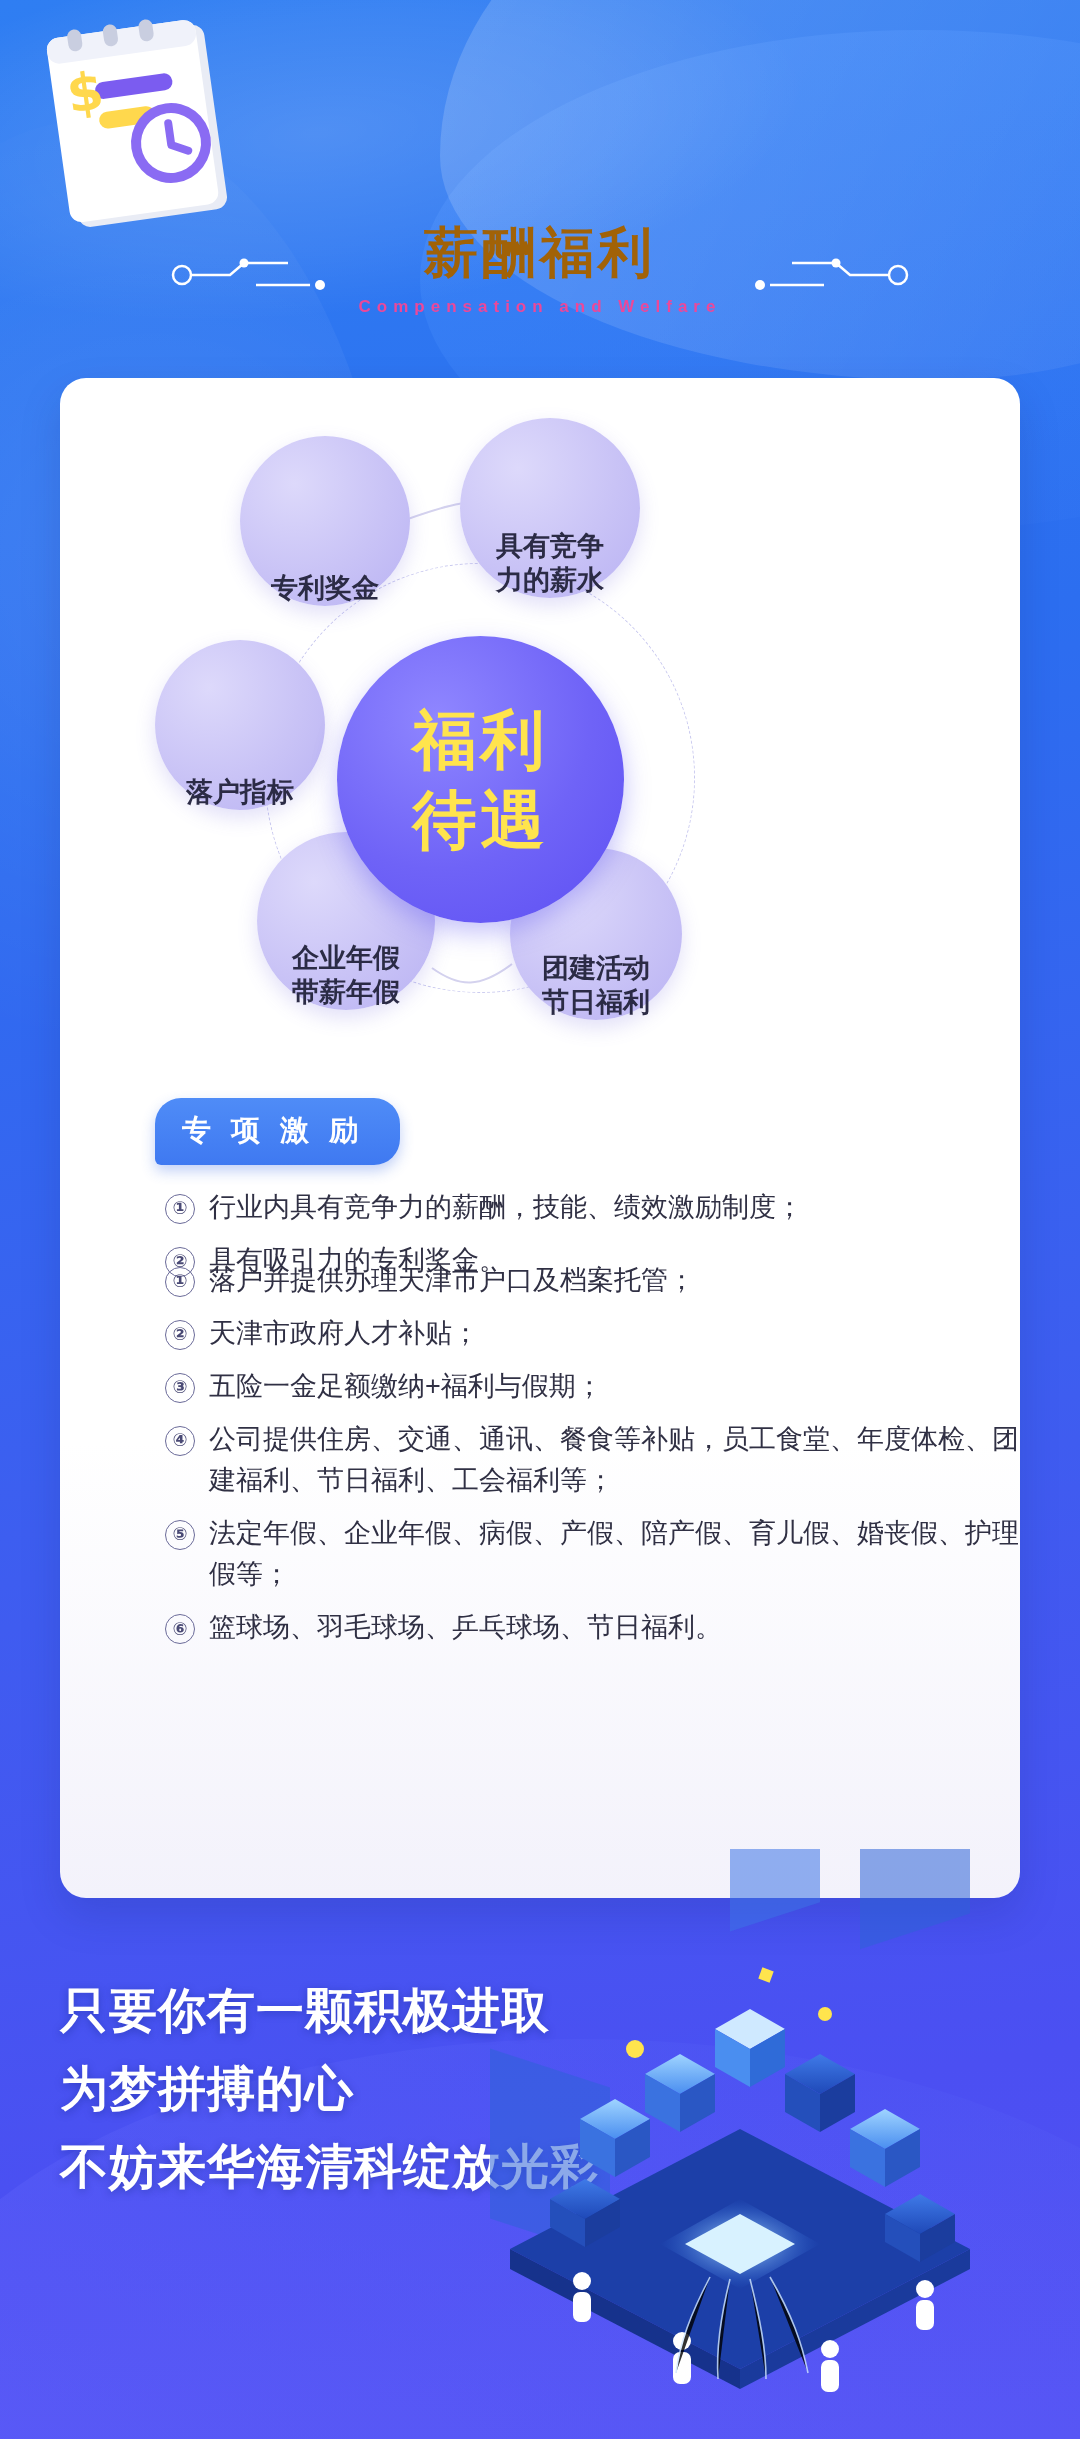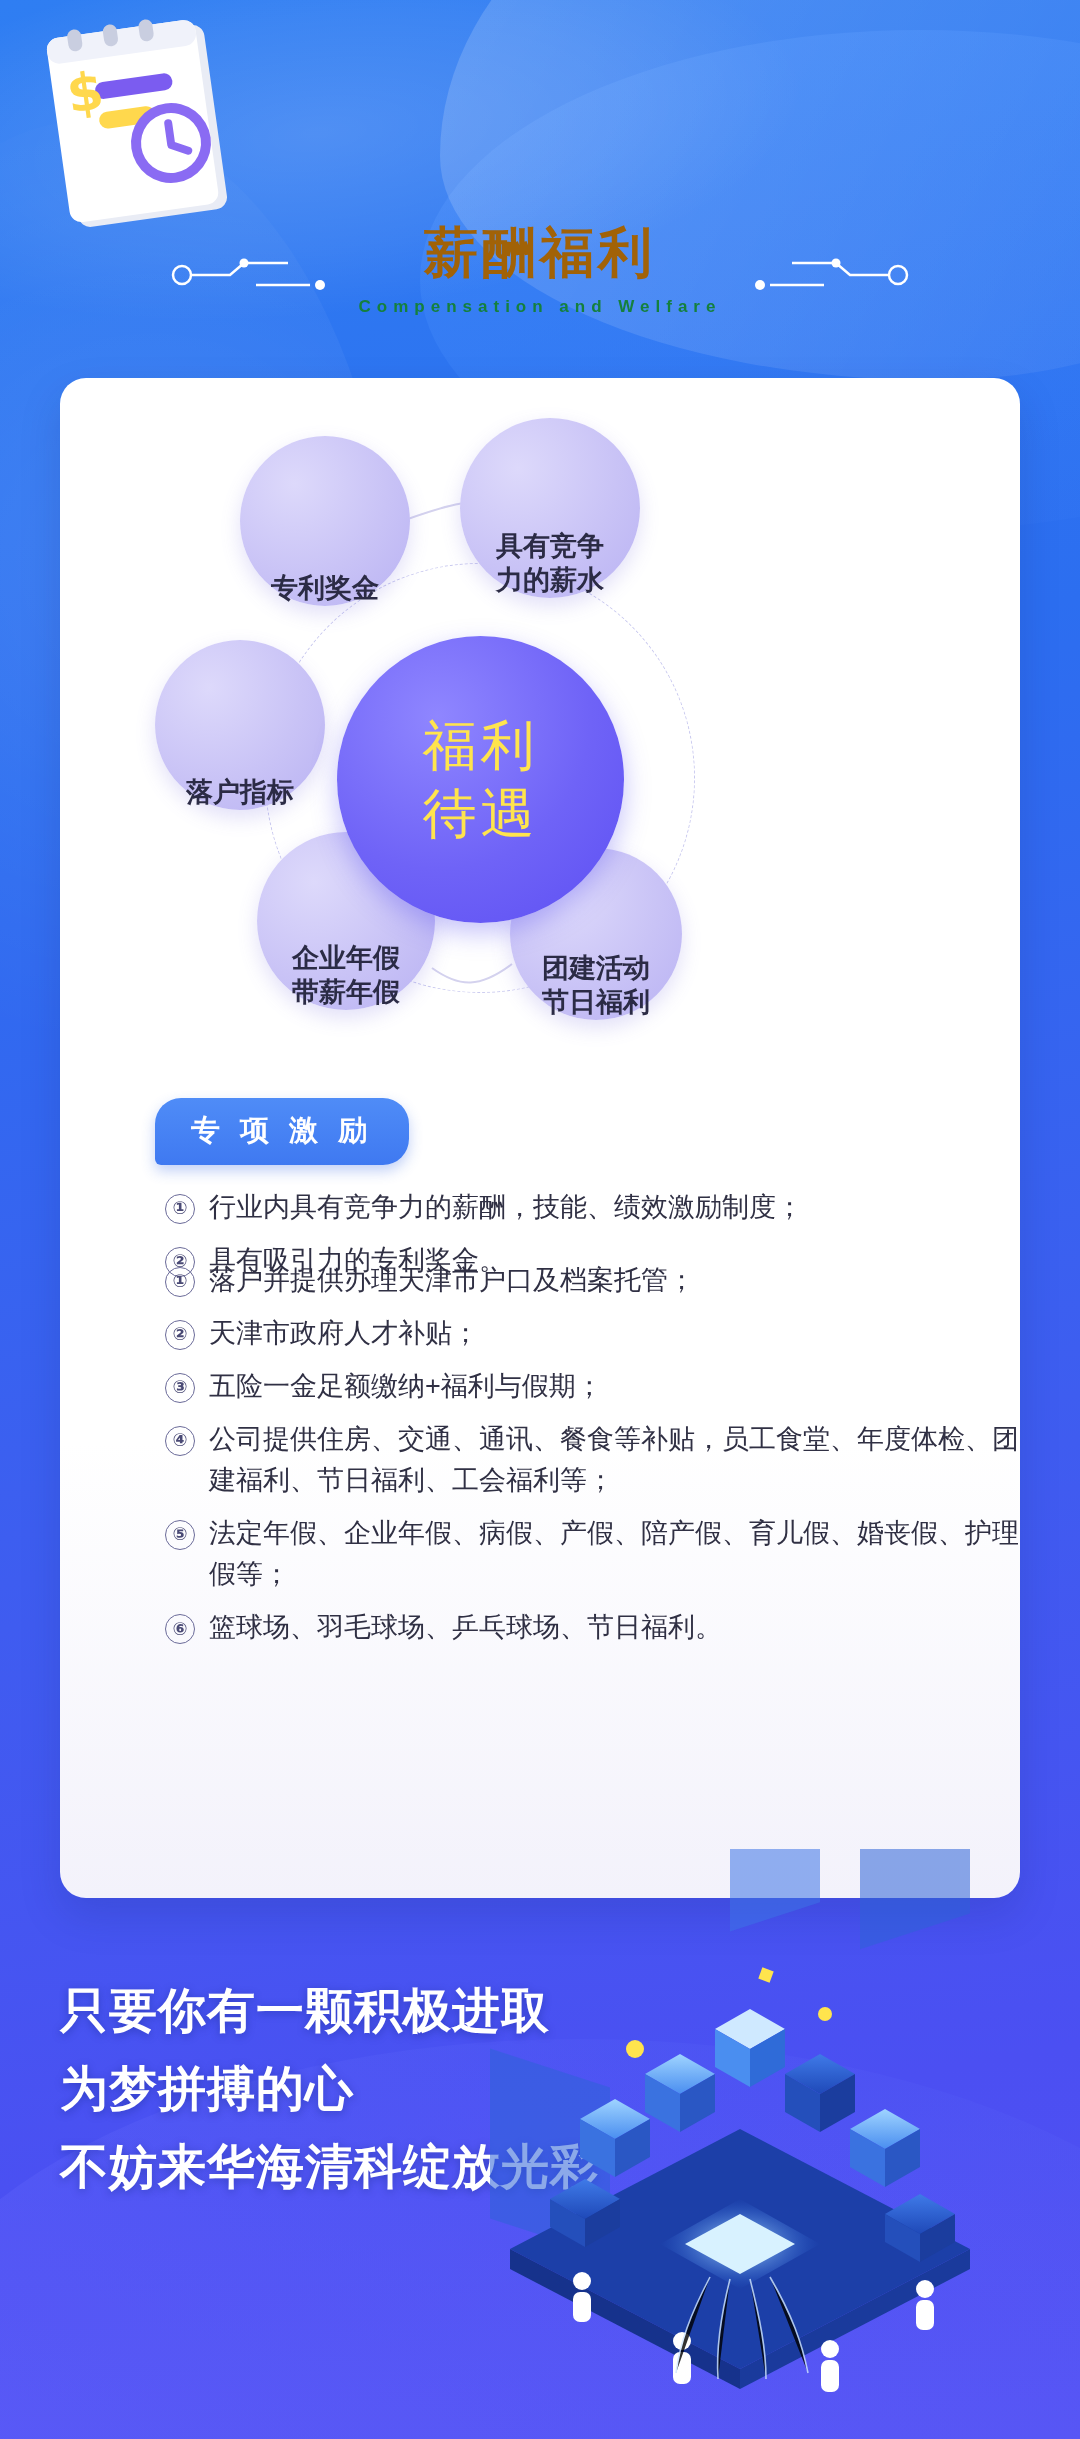"Compensation and Welfare" .sub-title { color: #15803d -> #ec4899 }
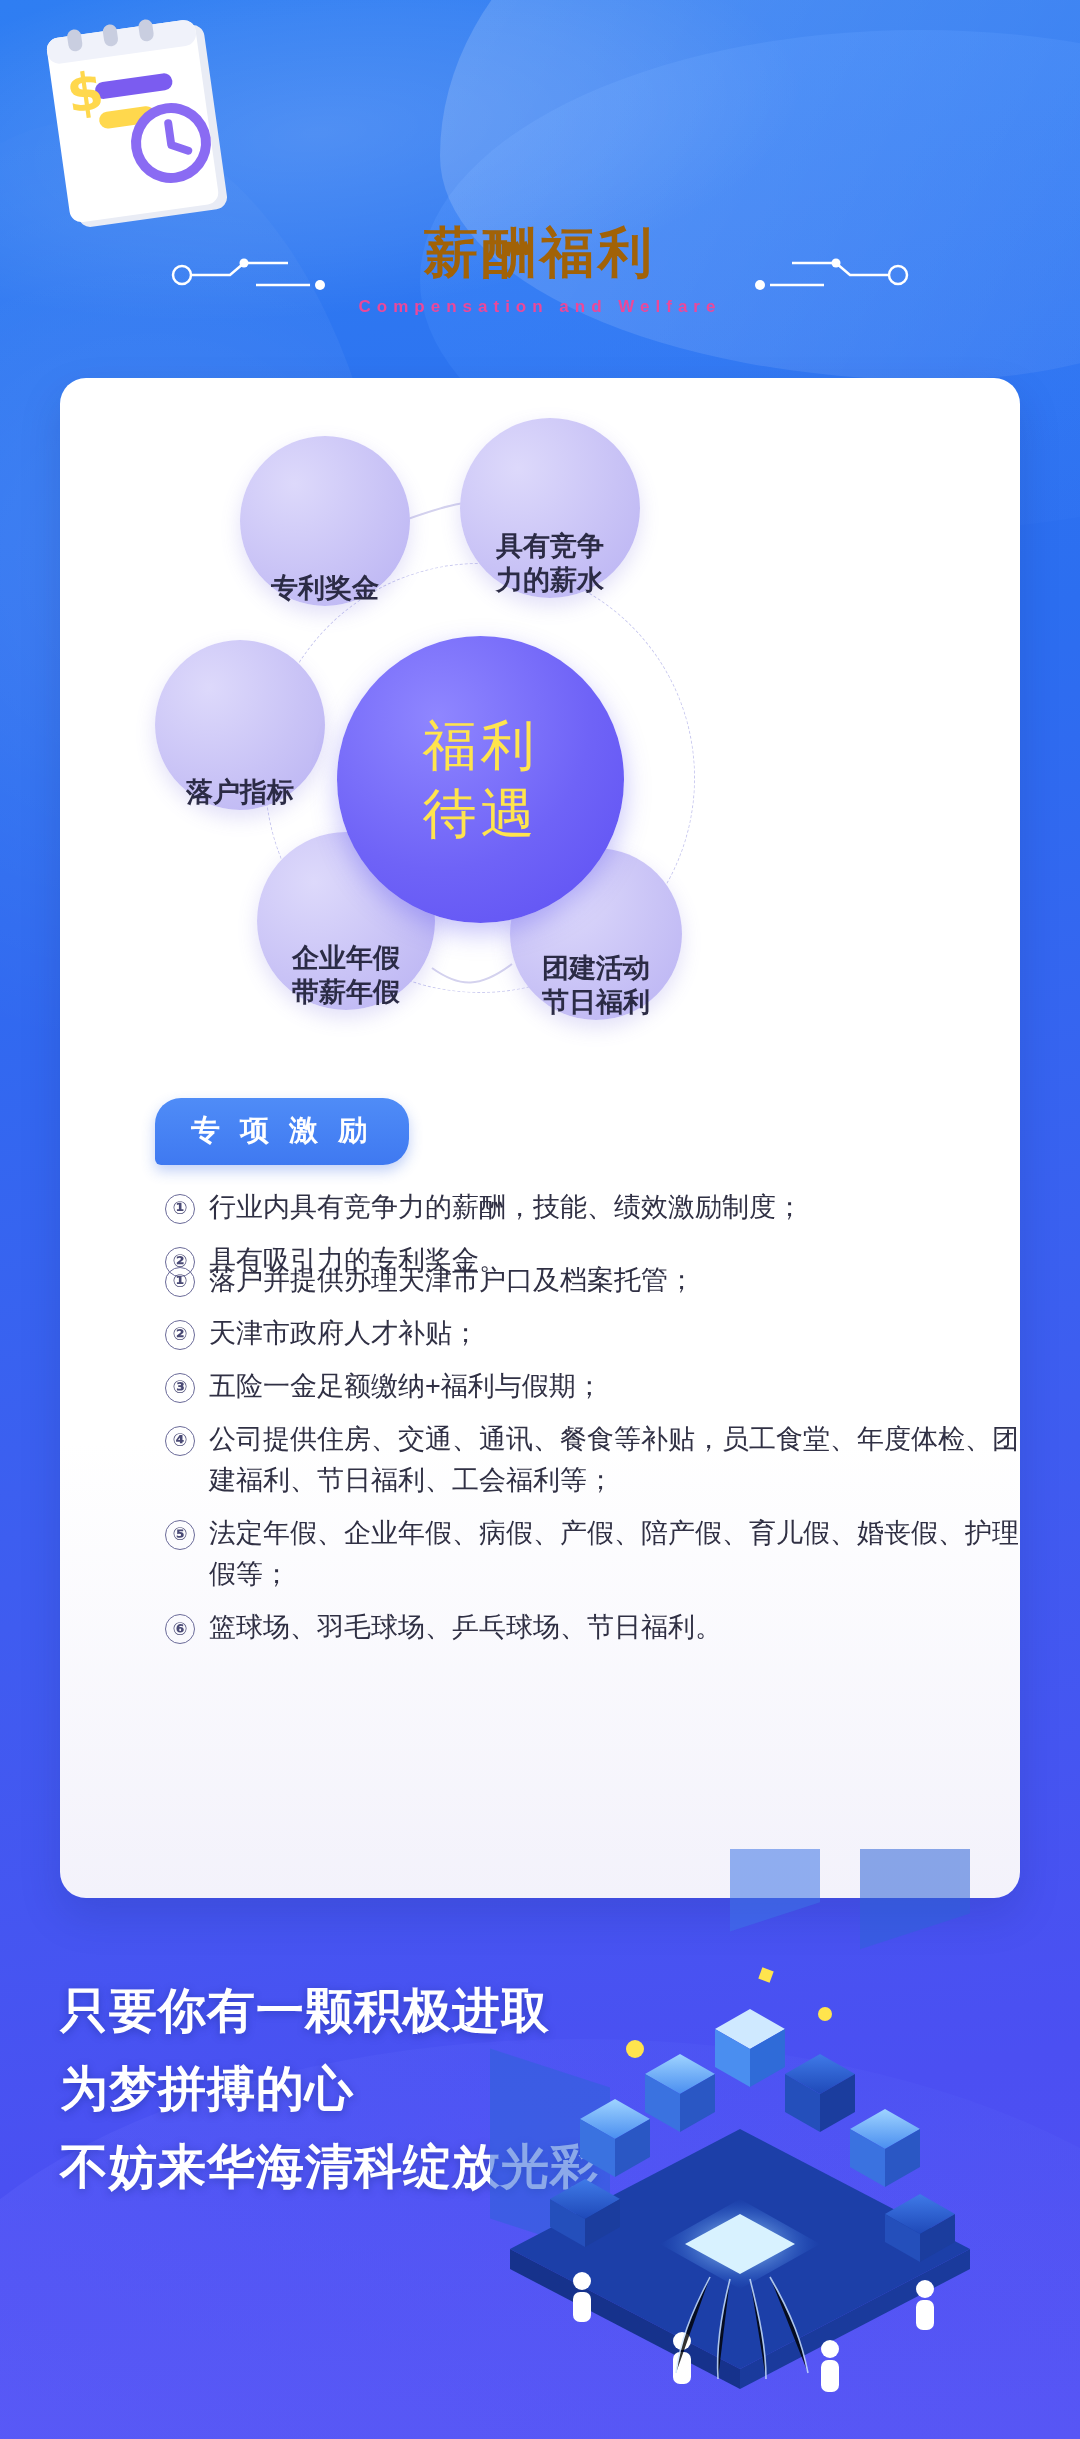"福利" .center-bubble span { font-size: 54px -> 64px; font-weight: normal -> bold }
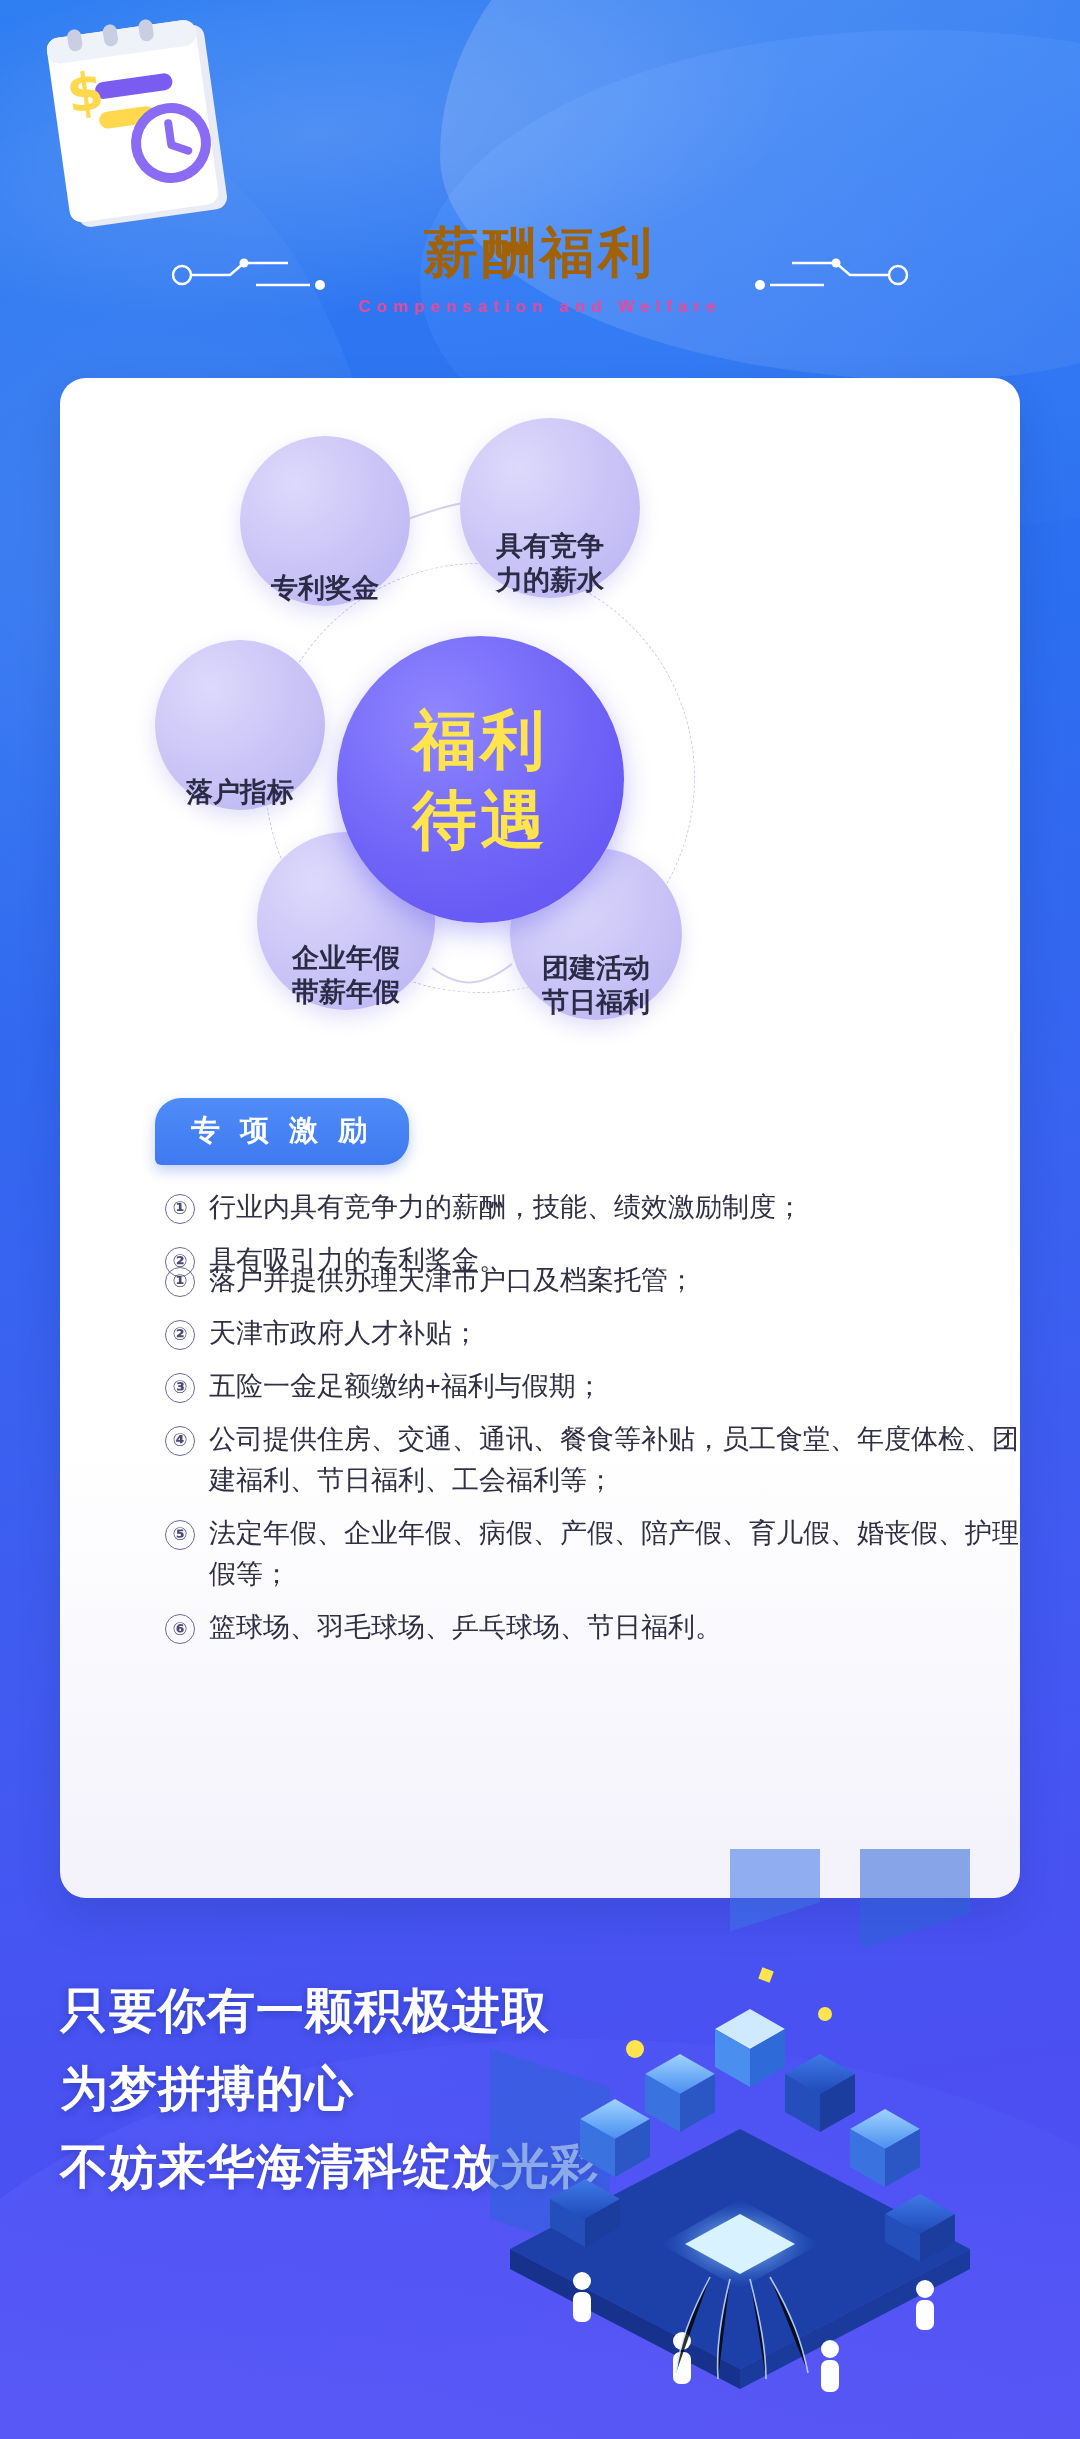"专 项 激 励" .pill { padding: 13px 36px 14px 36px -> 13px 36px 14px 27px }
